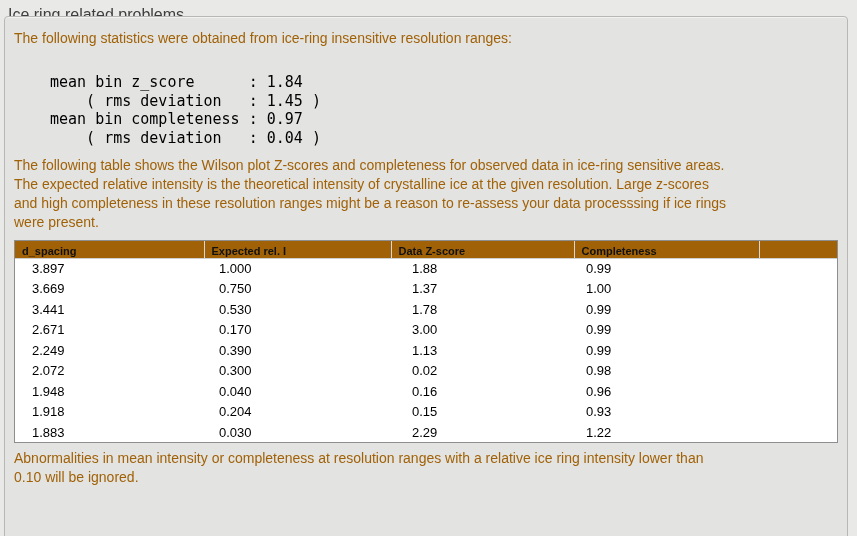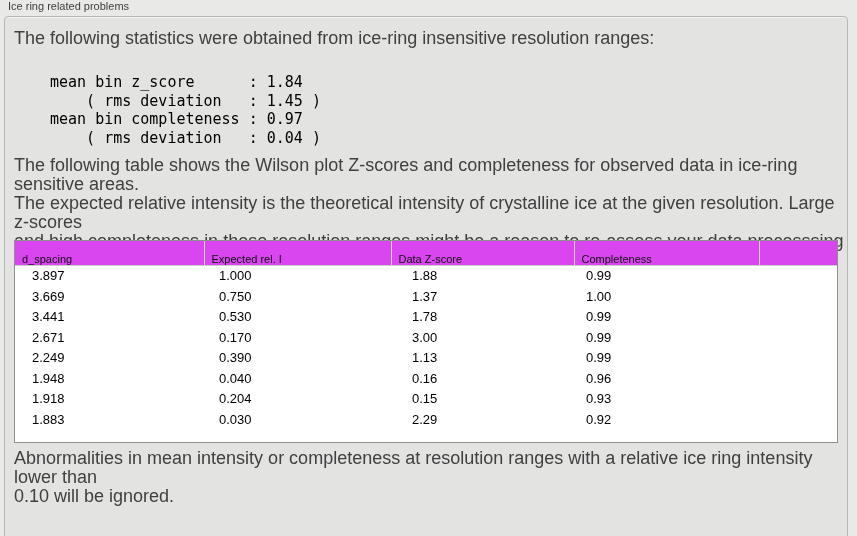"Ice ring related problems" .group-label { font-size: 11px -> 16px; top: 0 -> 6px }
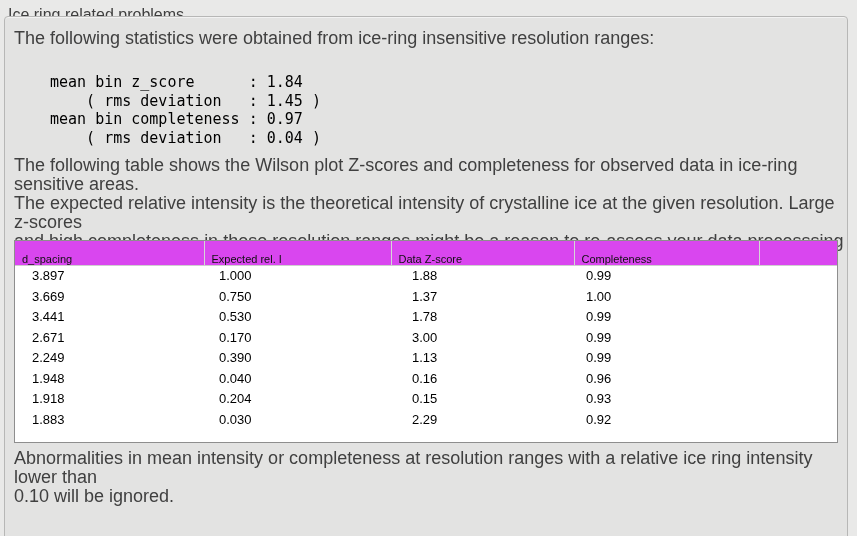"The following statistics were obtained" .para { color: #404040 -> #a16207; font-size: 18px -> 14px }
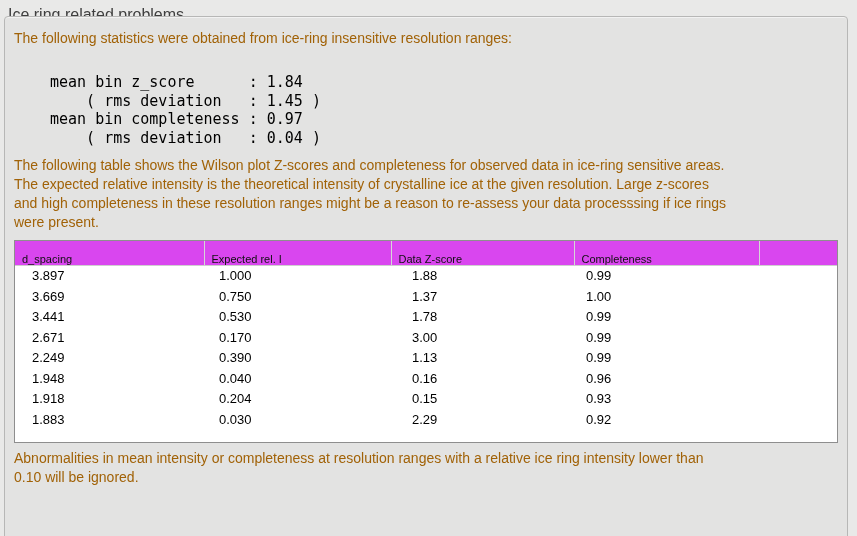"d_spacing" .datatable th { background: #d946ef -> #a16207; font-weight: normal -> bold; padding: 12px 0 0 7px -> 4px 0 0 7px }
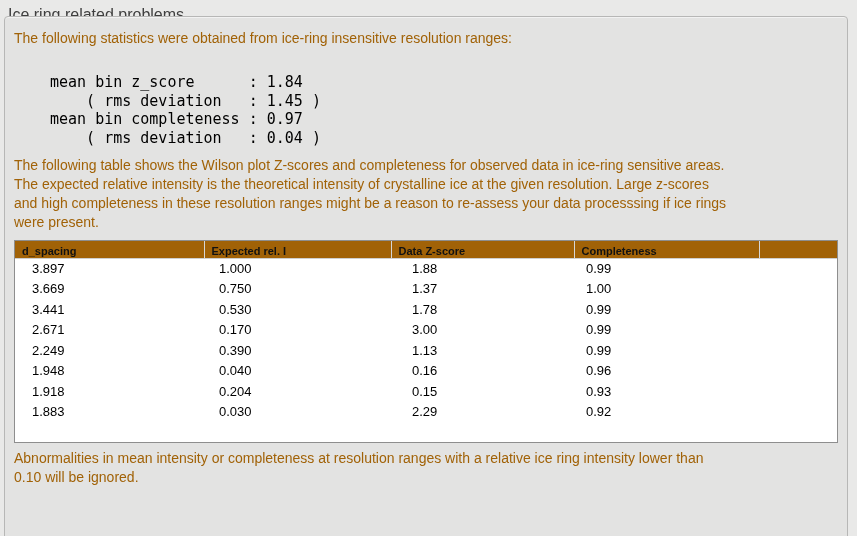"2.072" tr { html: none -> <tr> <td>2.072</td> <td>0.300</td> <td>0.02</td> <td>0.98</td> <td></td> </tr> }
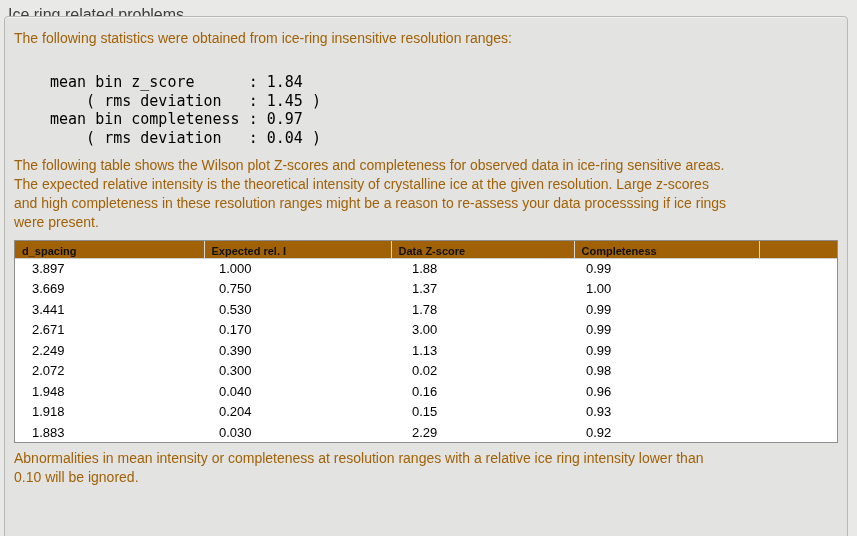"0.92" td { text: 0.92 -> 1.22 }
